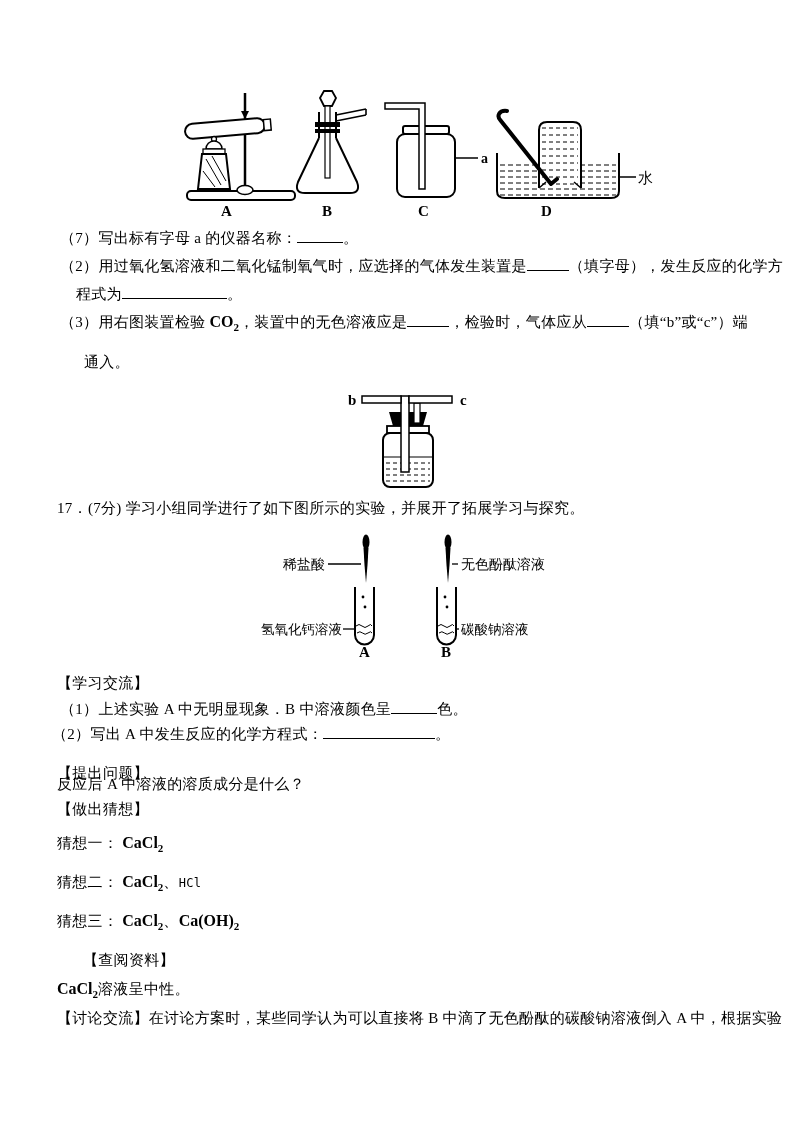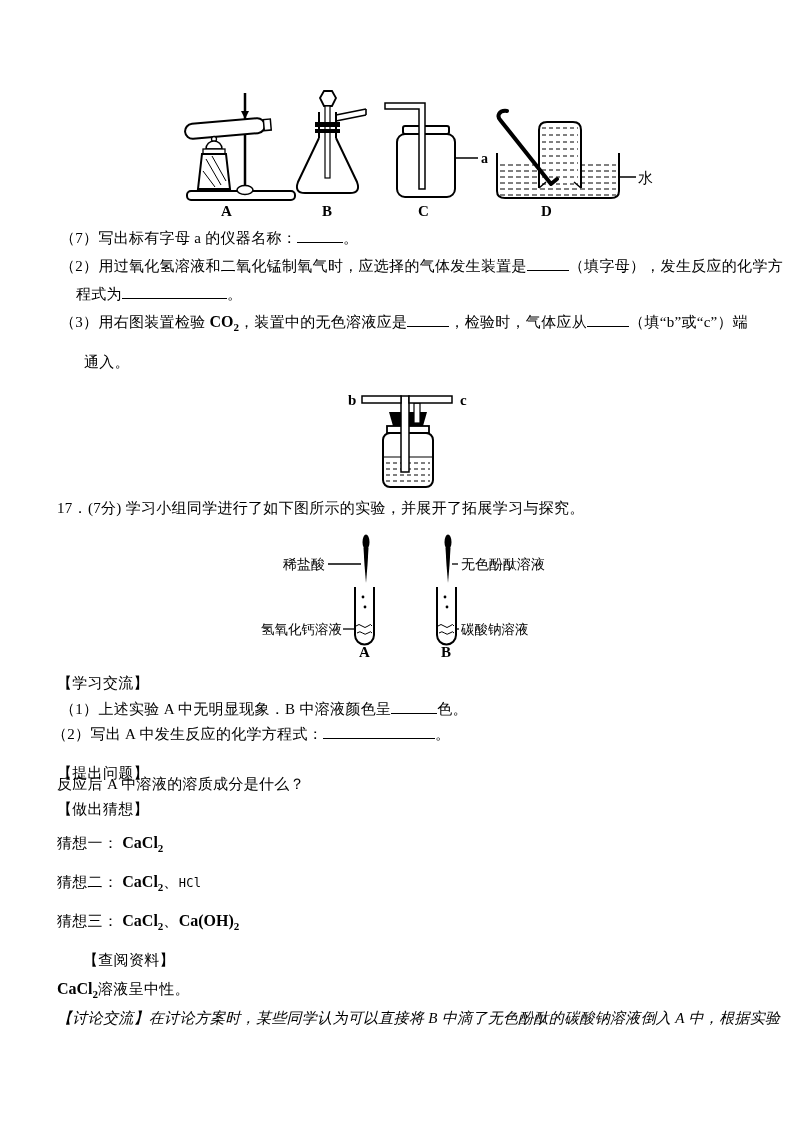"【讨论交流】在讨论方案时，某些同学认为可以直接将 B" div.line { font-style: italic -> none }
